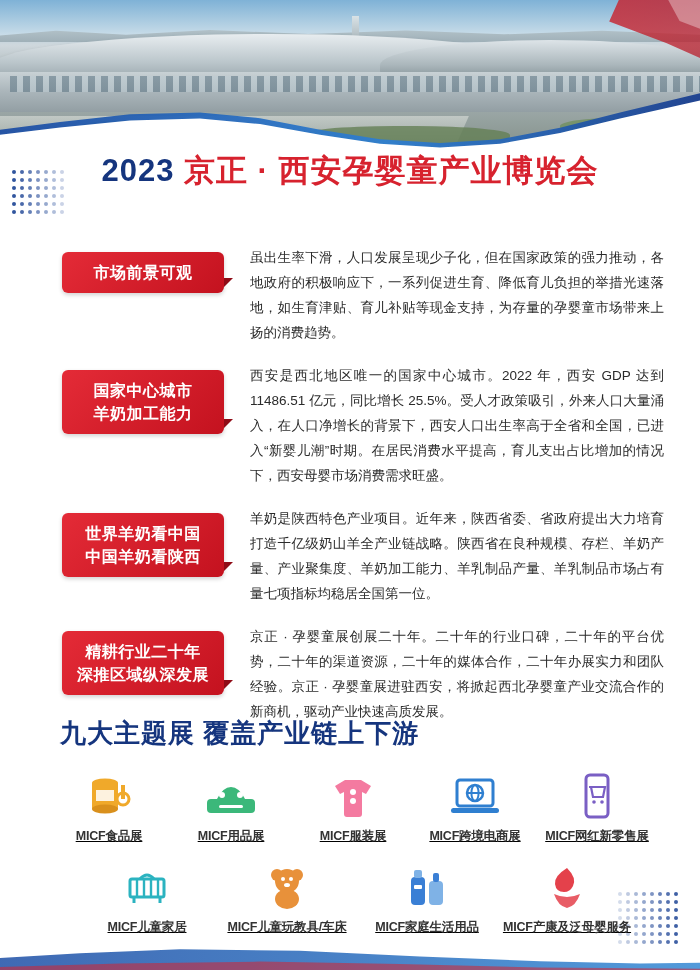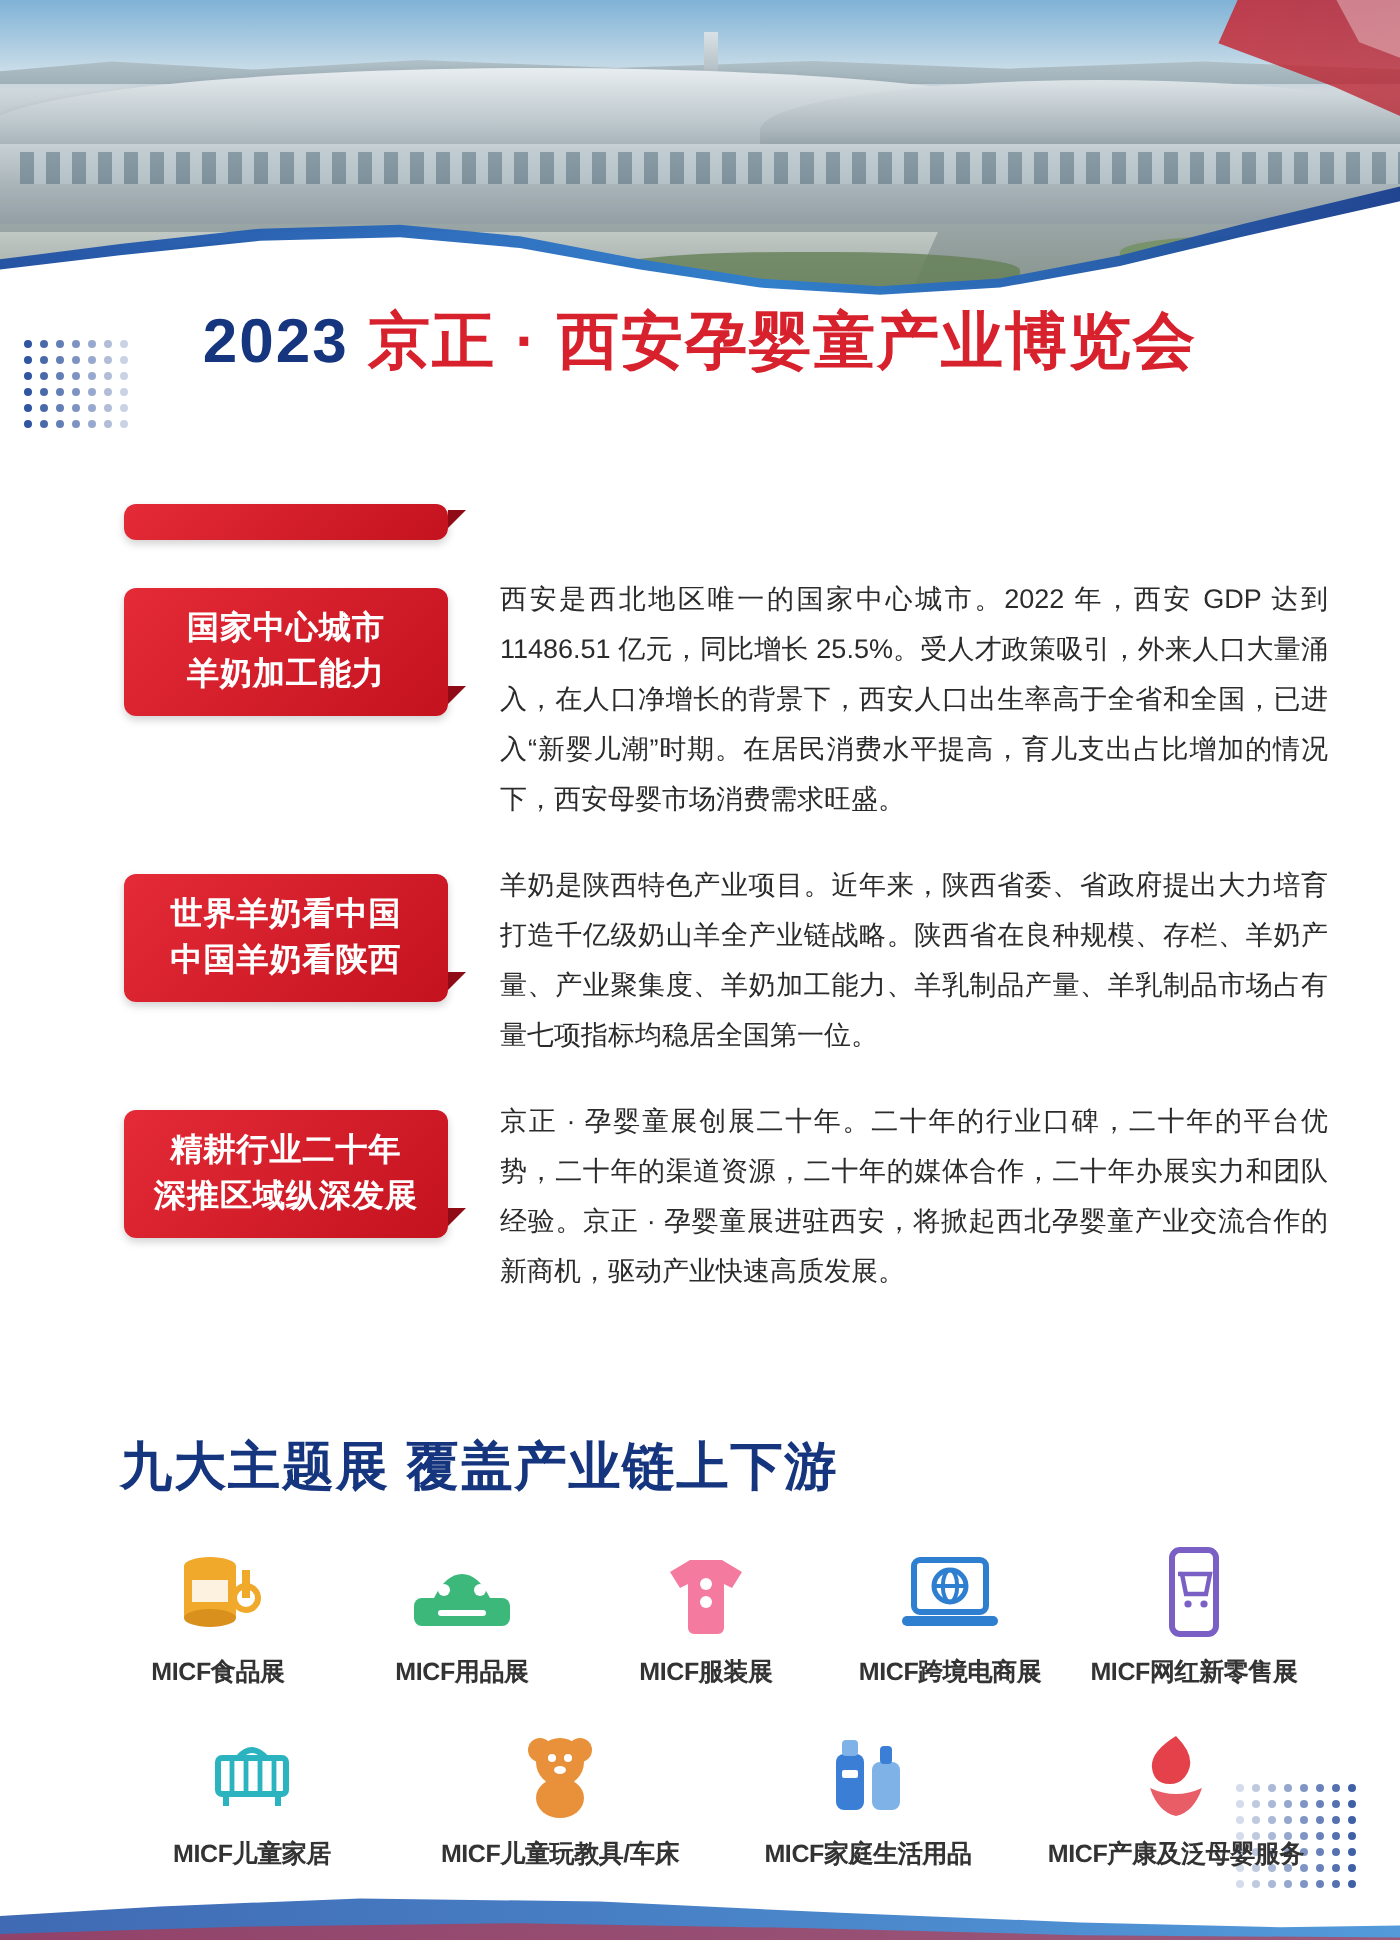"虽出生率下滑，人口发展呈现少子化，但在国家政策的强力推动，各地政府的积极响应下，" div.body-text { html: none -> <div>虽出生率下滑，人口发展呈现少子化，但在国家政策的强力推动，各地政府的积极响应下，一系列促进生育、降低育儿负担的举措光速落地，如生育津贴、育儿补贴等现金支持，为存量的孕婴童市场带来上扬的消费趋势。</div> }
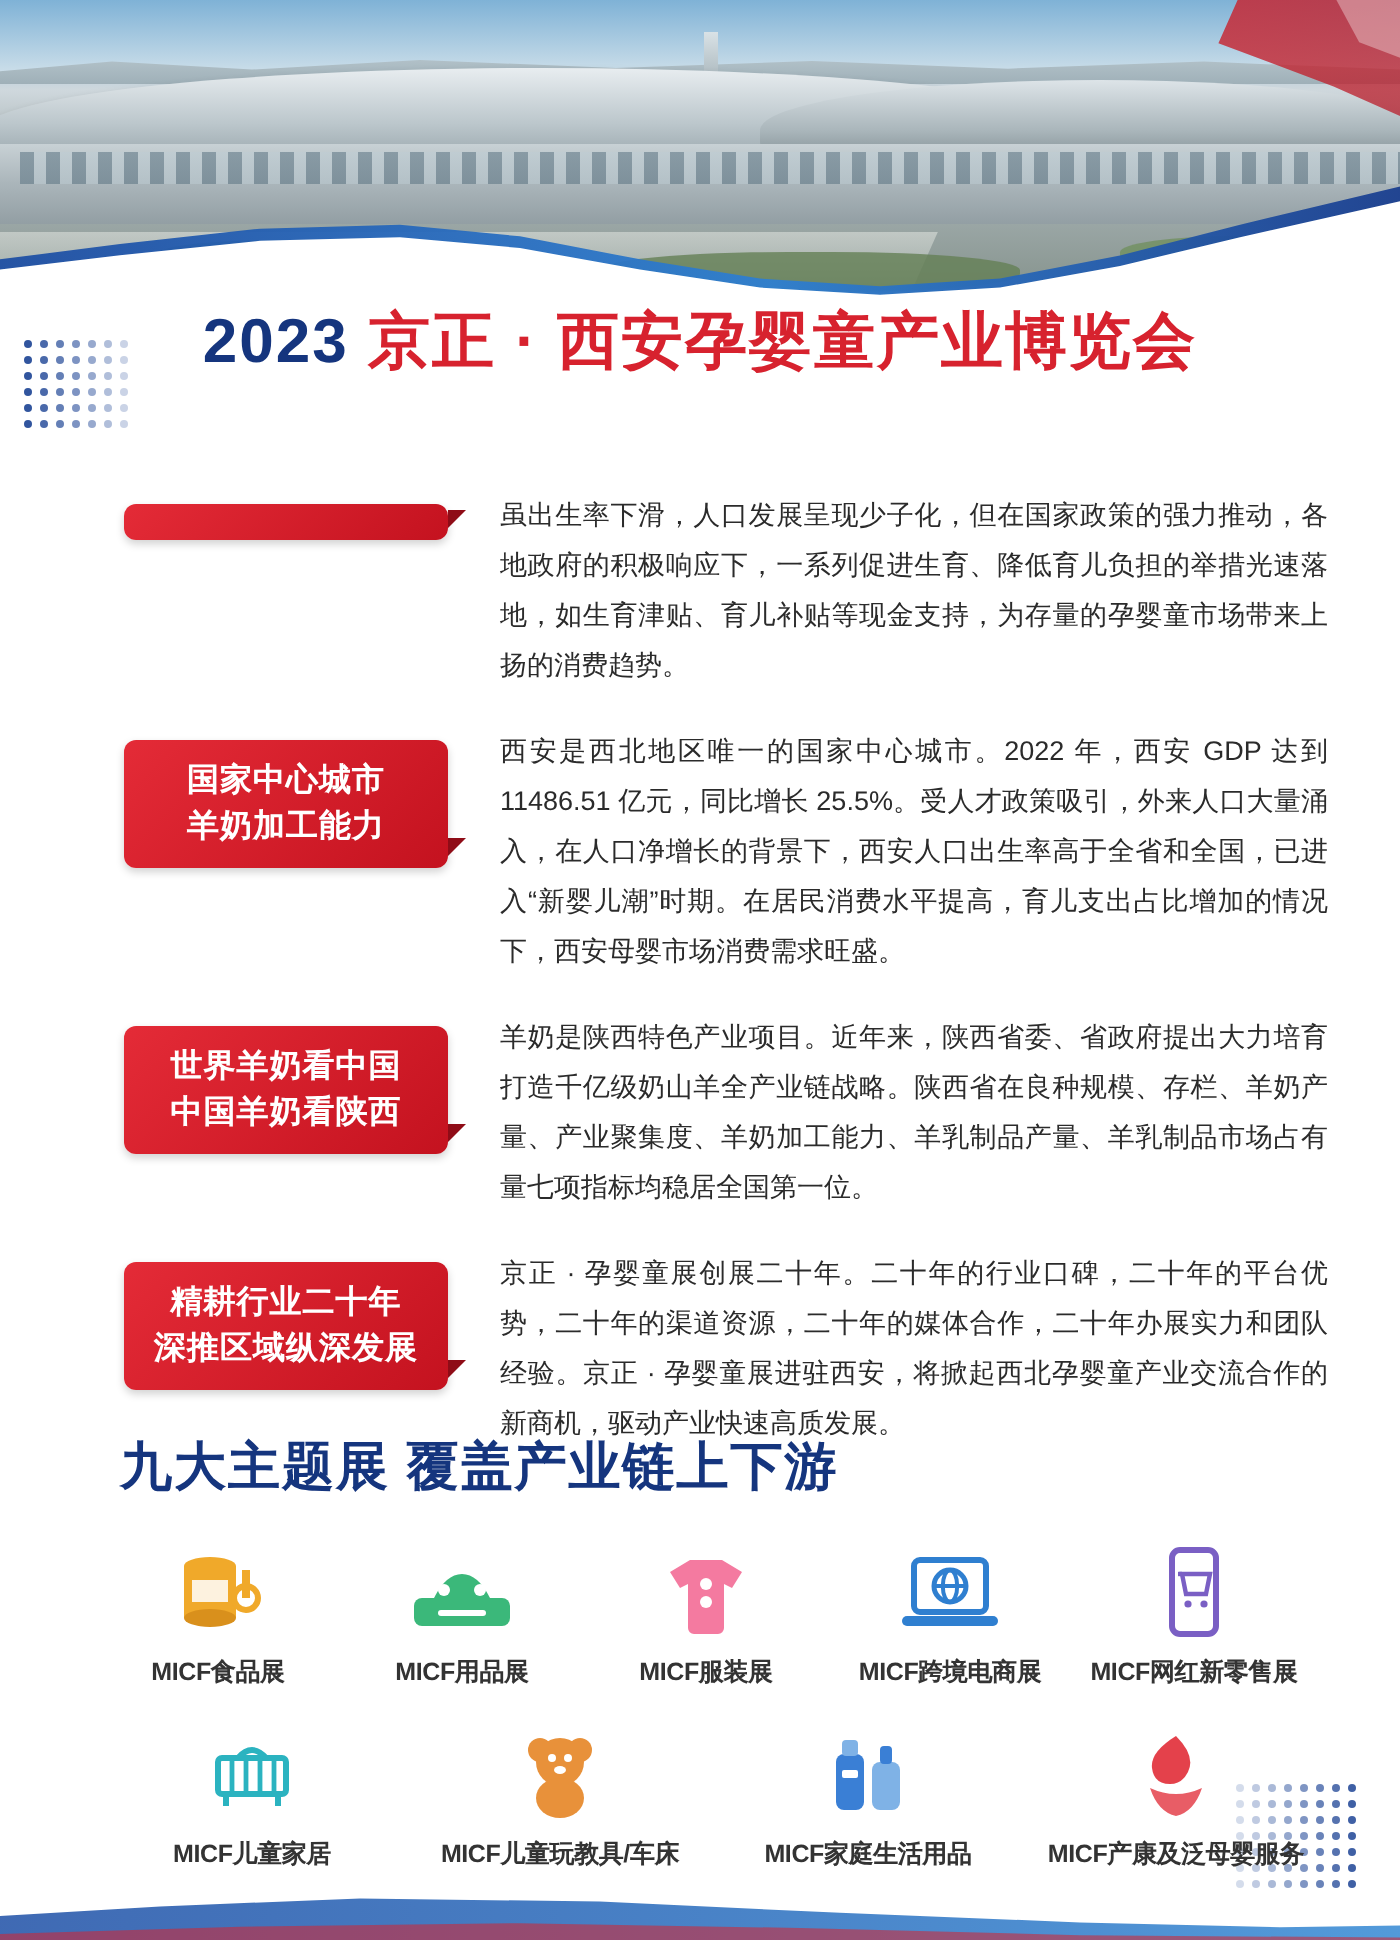"市场前景可观" div { html: none -> <div>市场前景可观</div> }
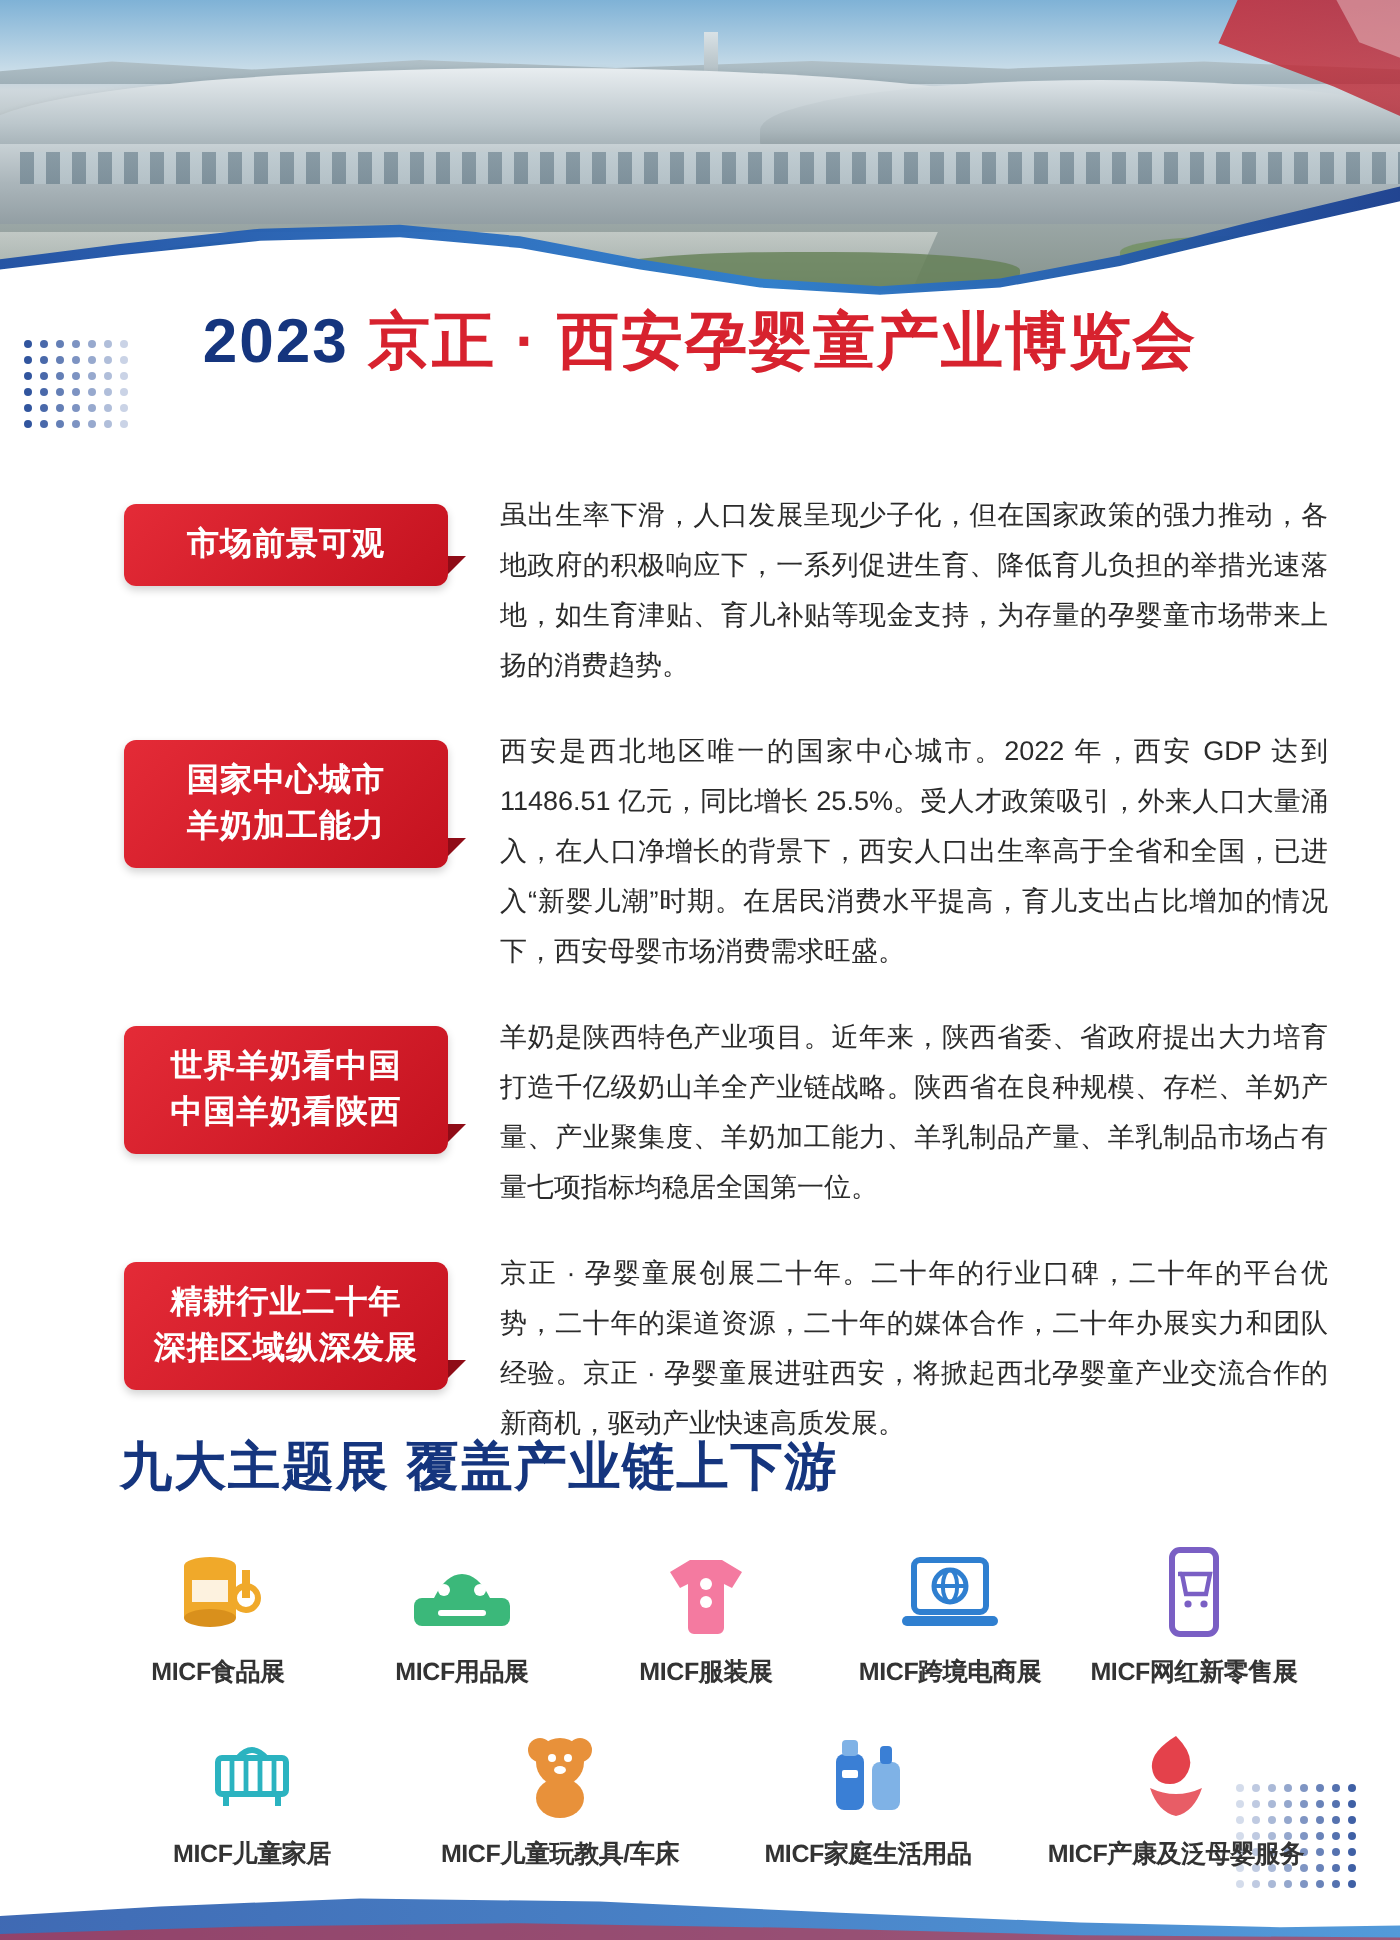"MICF食品展" .grid-row { justify-content: space-between -> center; text-decoration: none -> underline }
